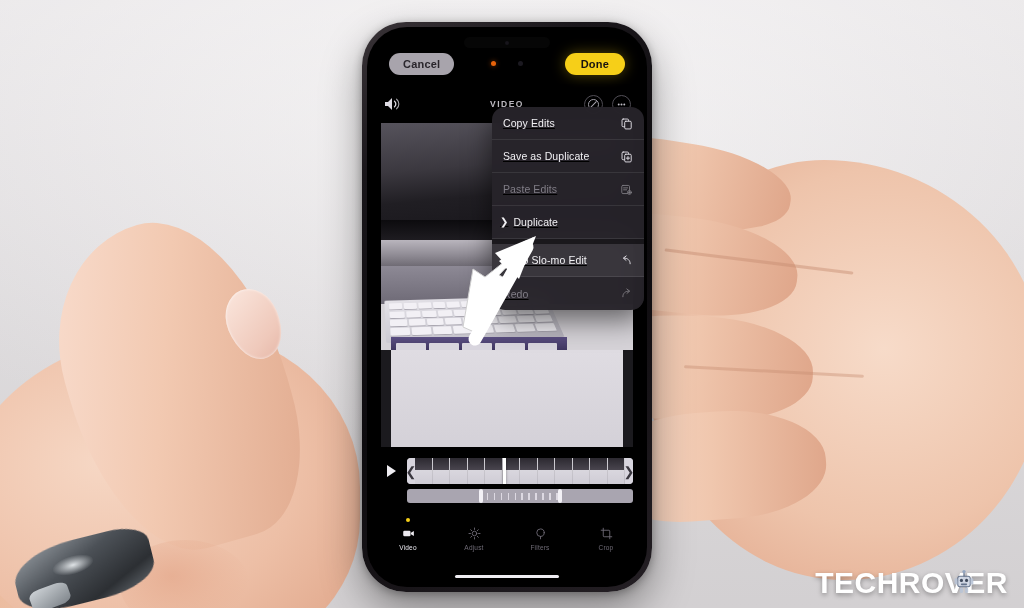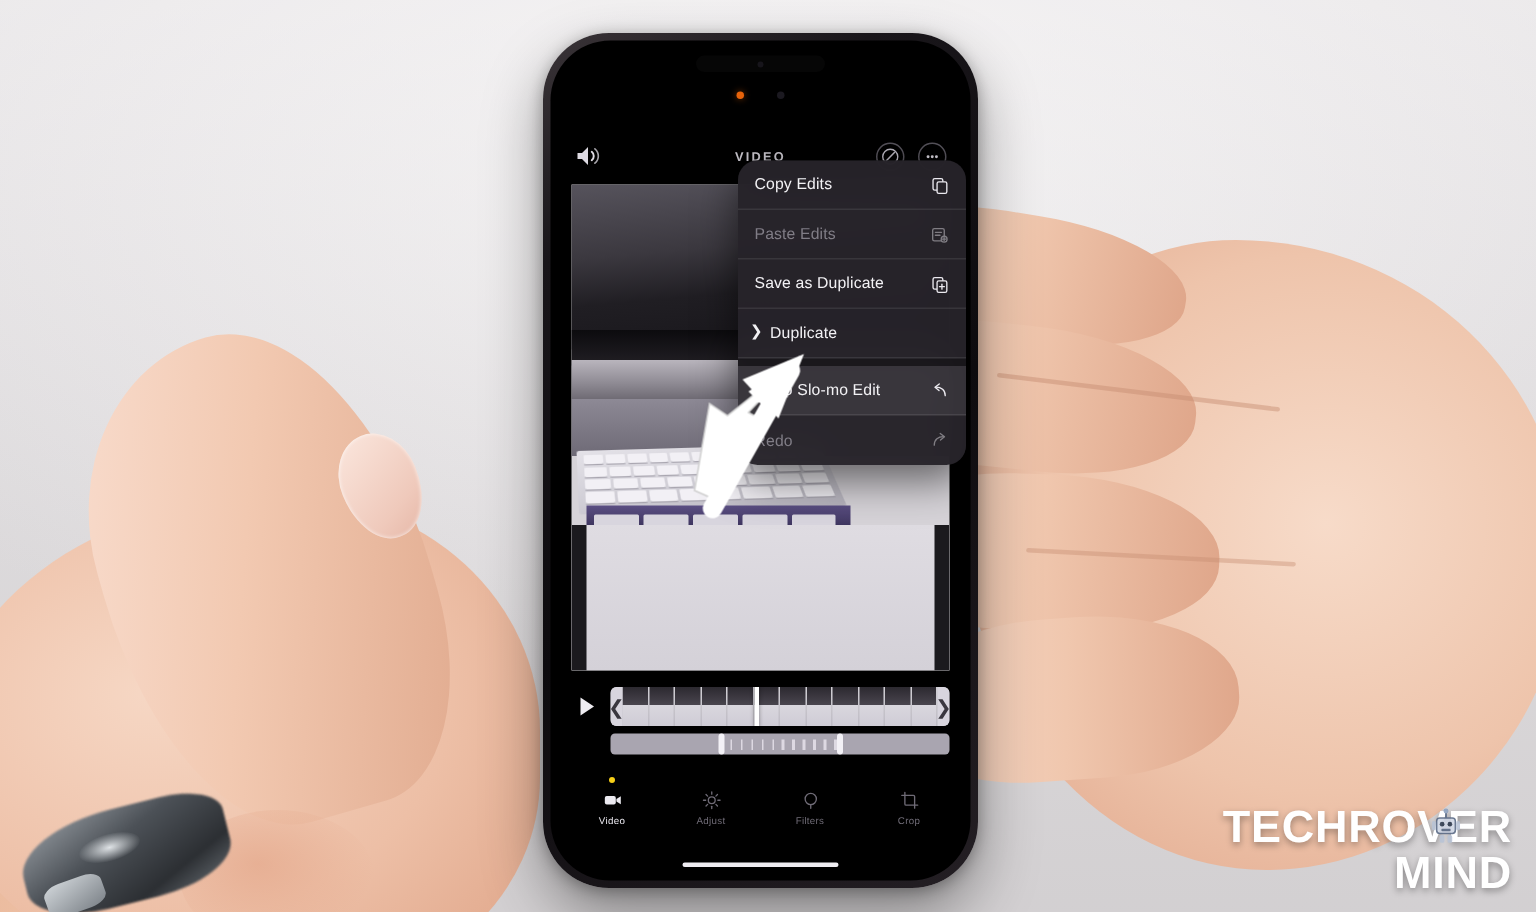"Cancel" div { html: none -> <div> <button>Cancel</button> <button>Done</button> </div> }
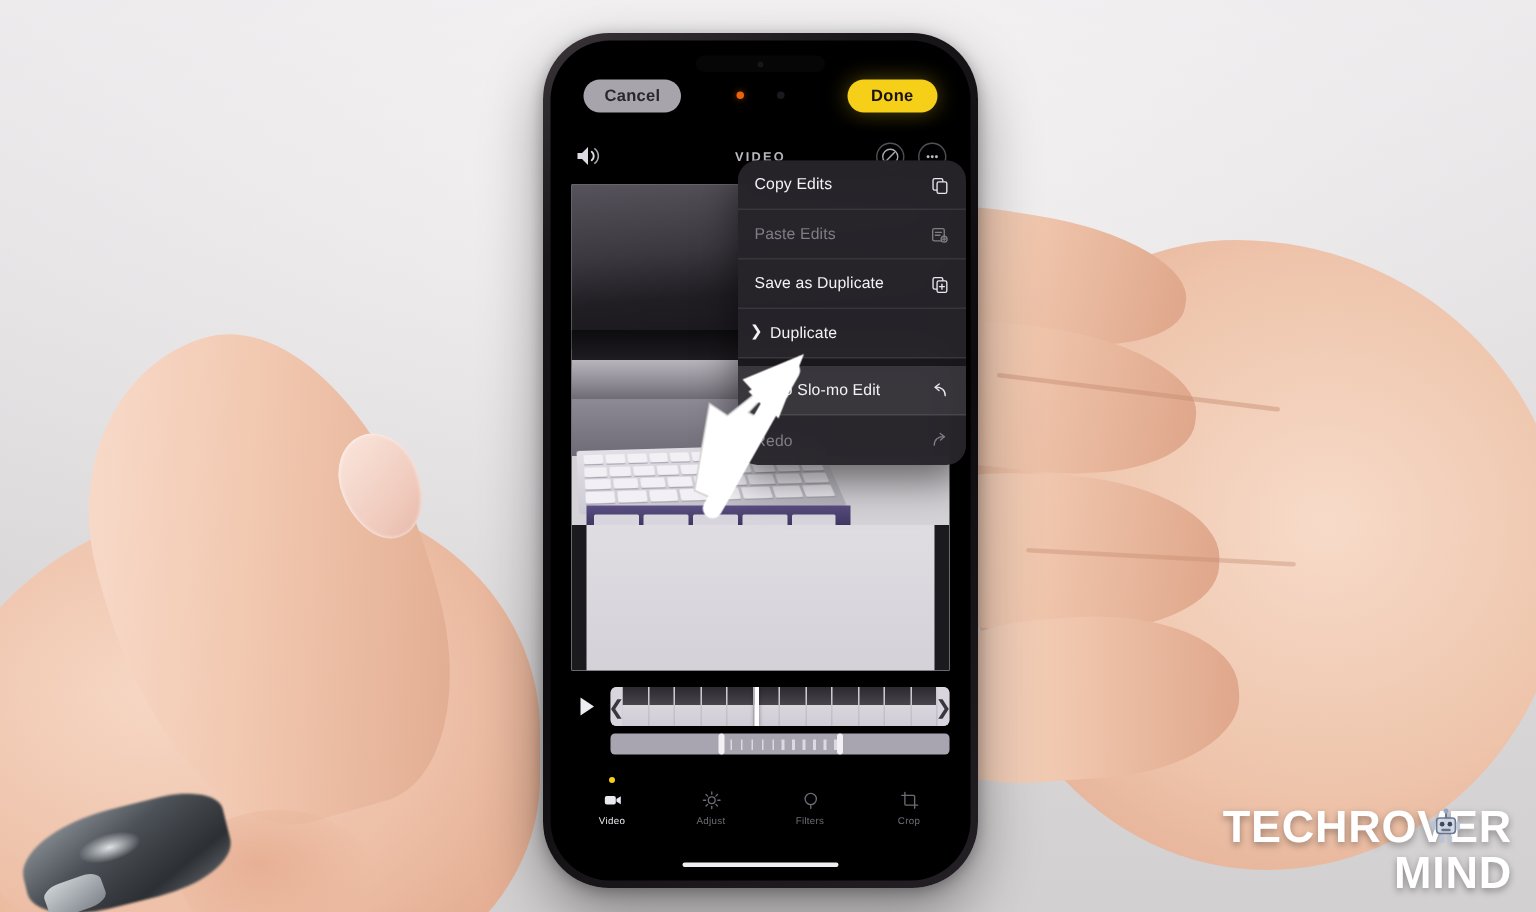"Copy Edits" .menu-left { text-decoration: none -> underline }
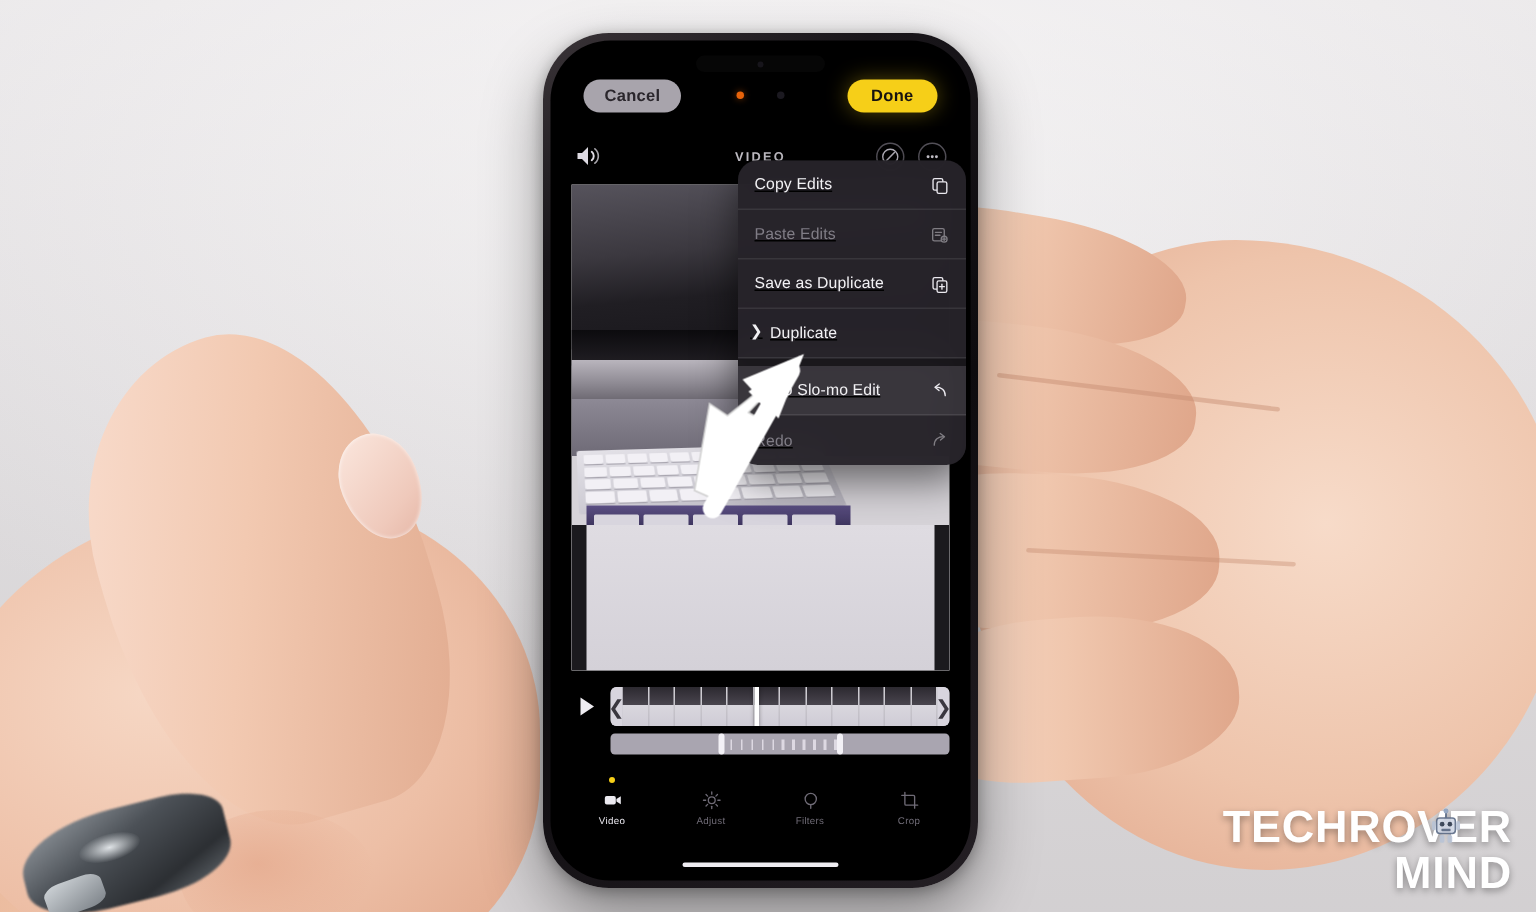"Paste Edits" div.menu-item { order: before "Save as Duplicate" -> after "Save as Duplicate" }
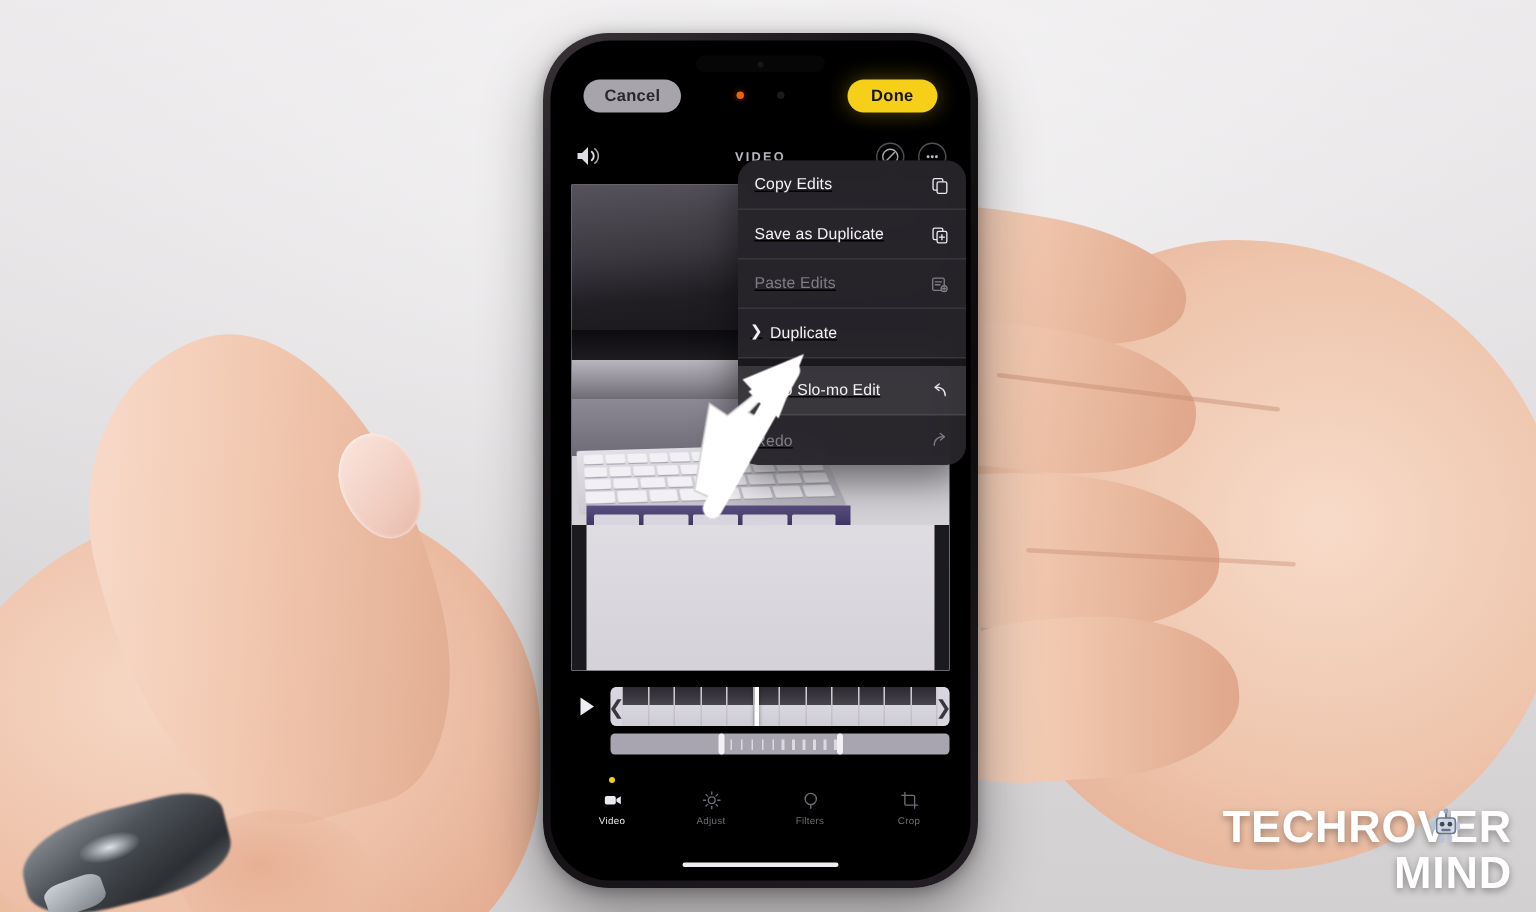"MIND" div.wm-line { html: <div>MIND</div> -> none }
